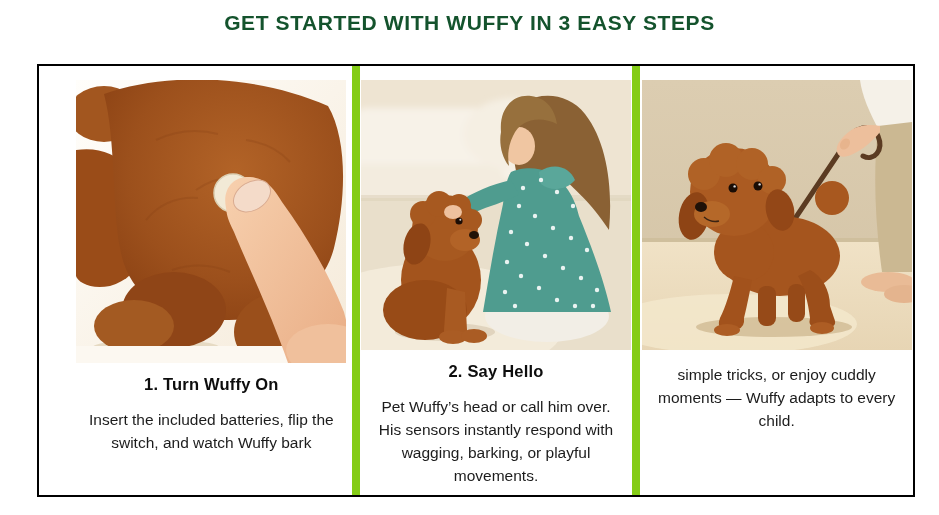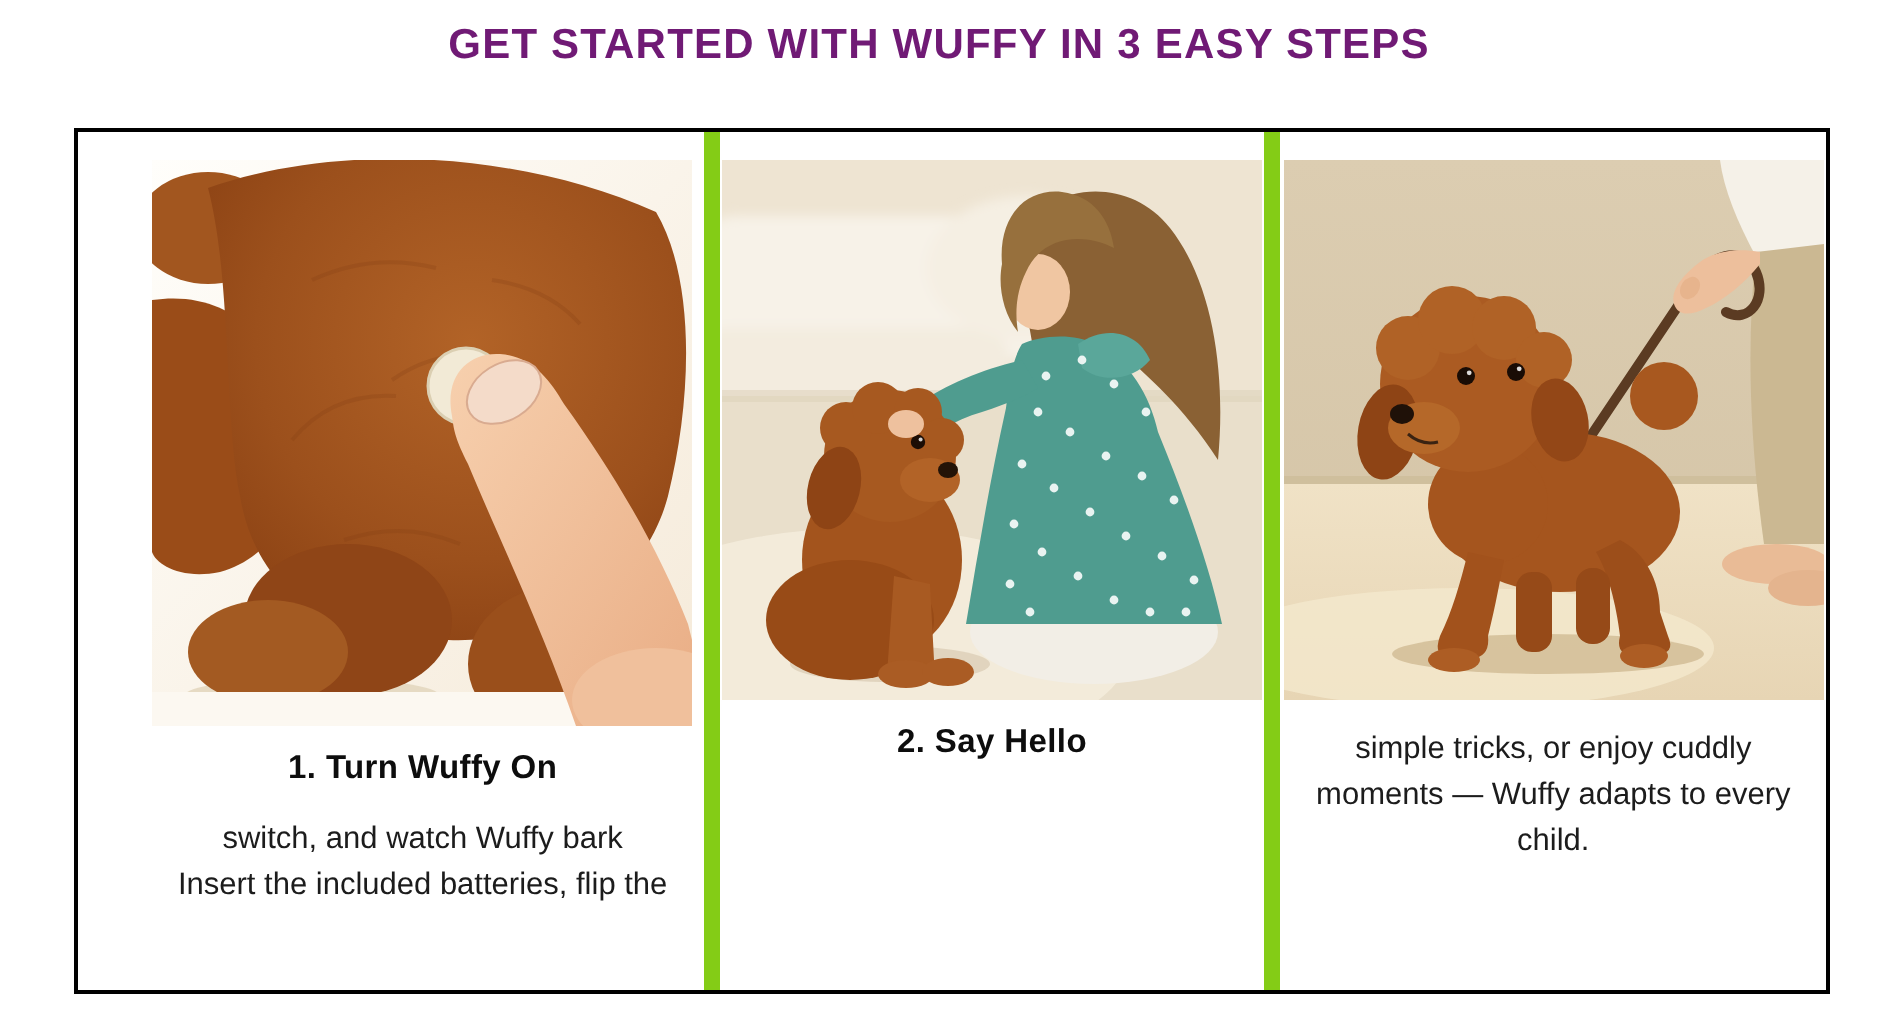"GET STARTED WITH WUFFY IN" .page-title { color: #701a75 -> #14532d }
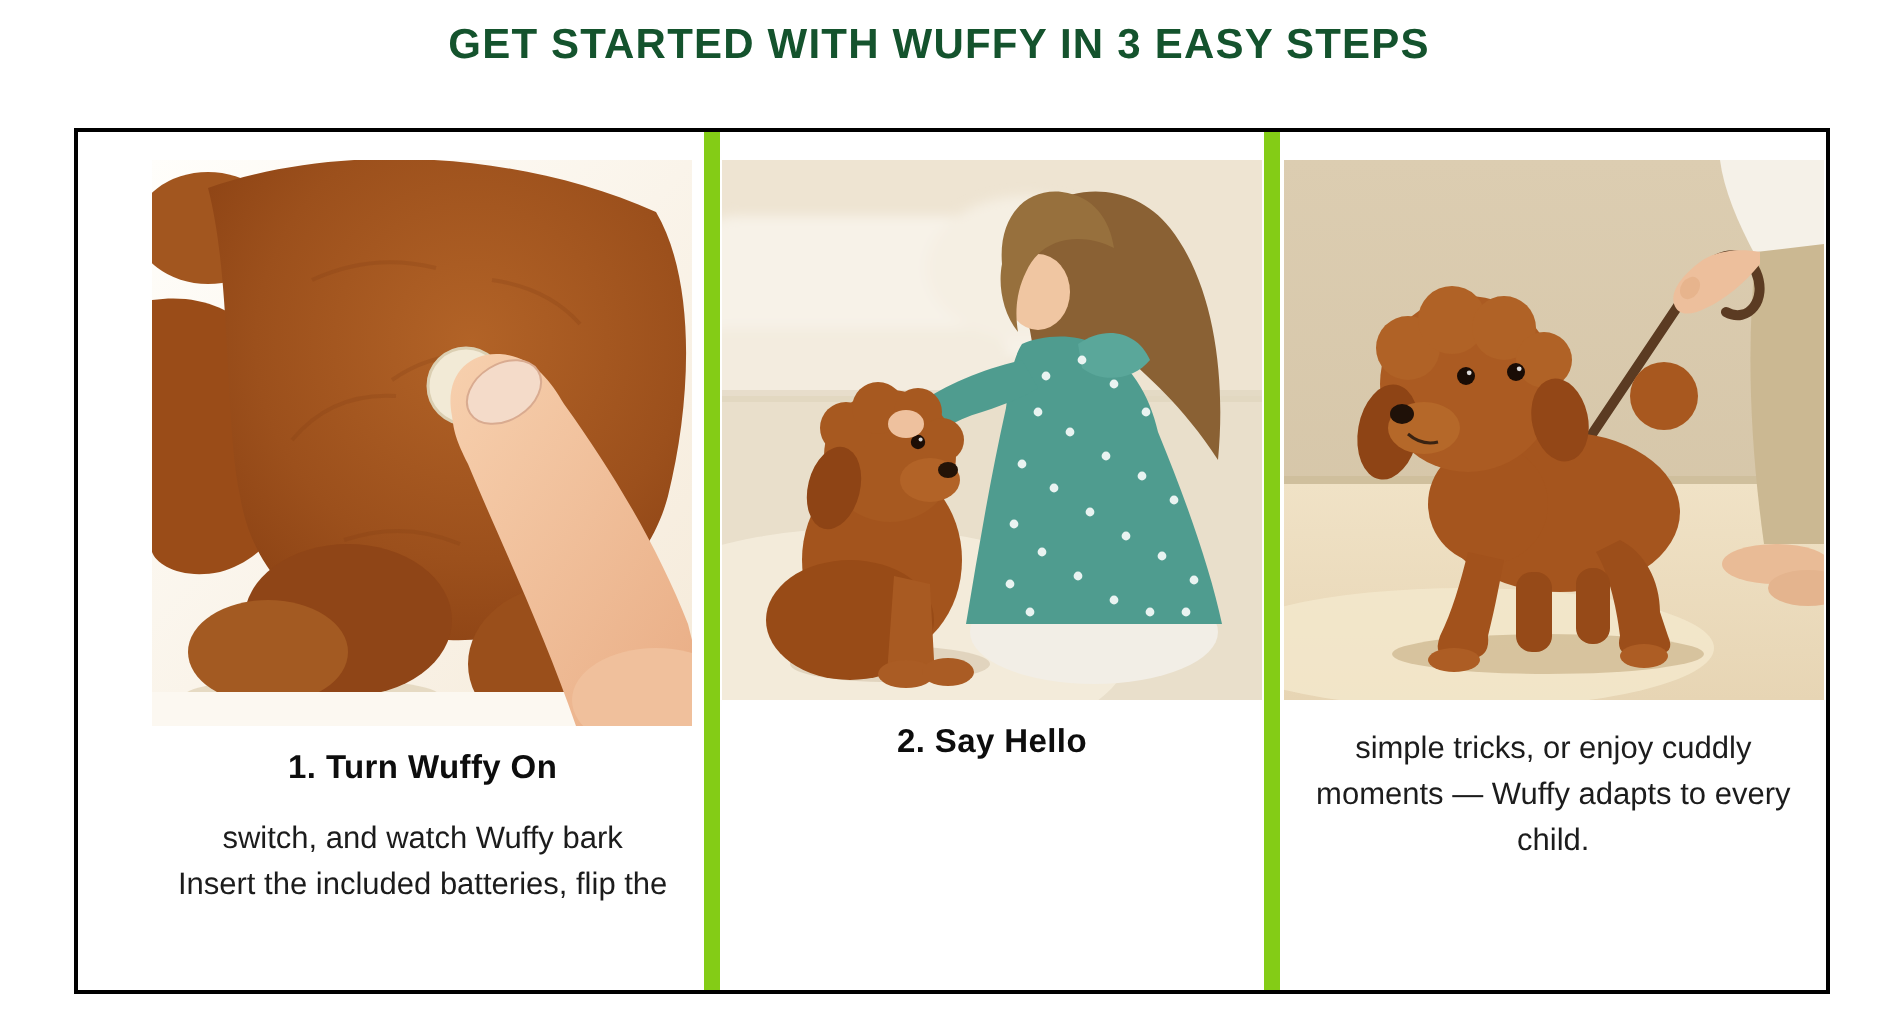"Pet Wuffy’s head or call" p.step-desc { html: none -> <p> <span>Pet Wuffy’s head or call him over.</span> <span>His sensors instantly respond with</span> <span>wagging, barking, or playful</span> <span>movements.</span> </p> }
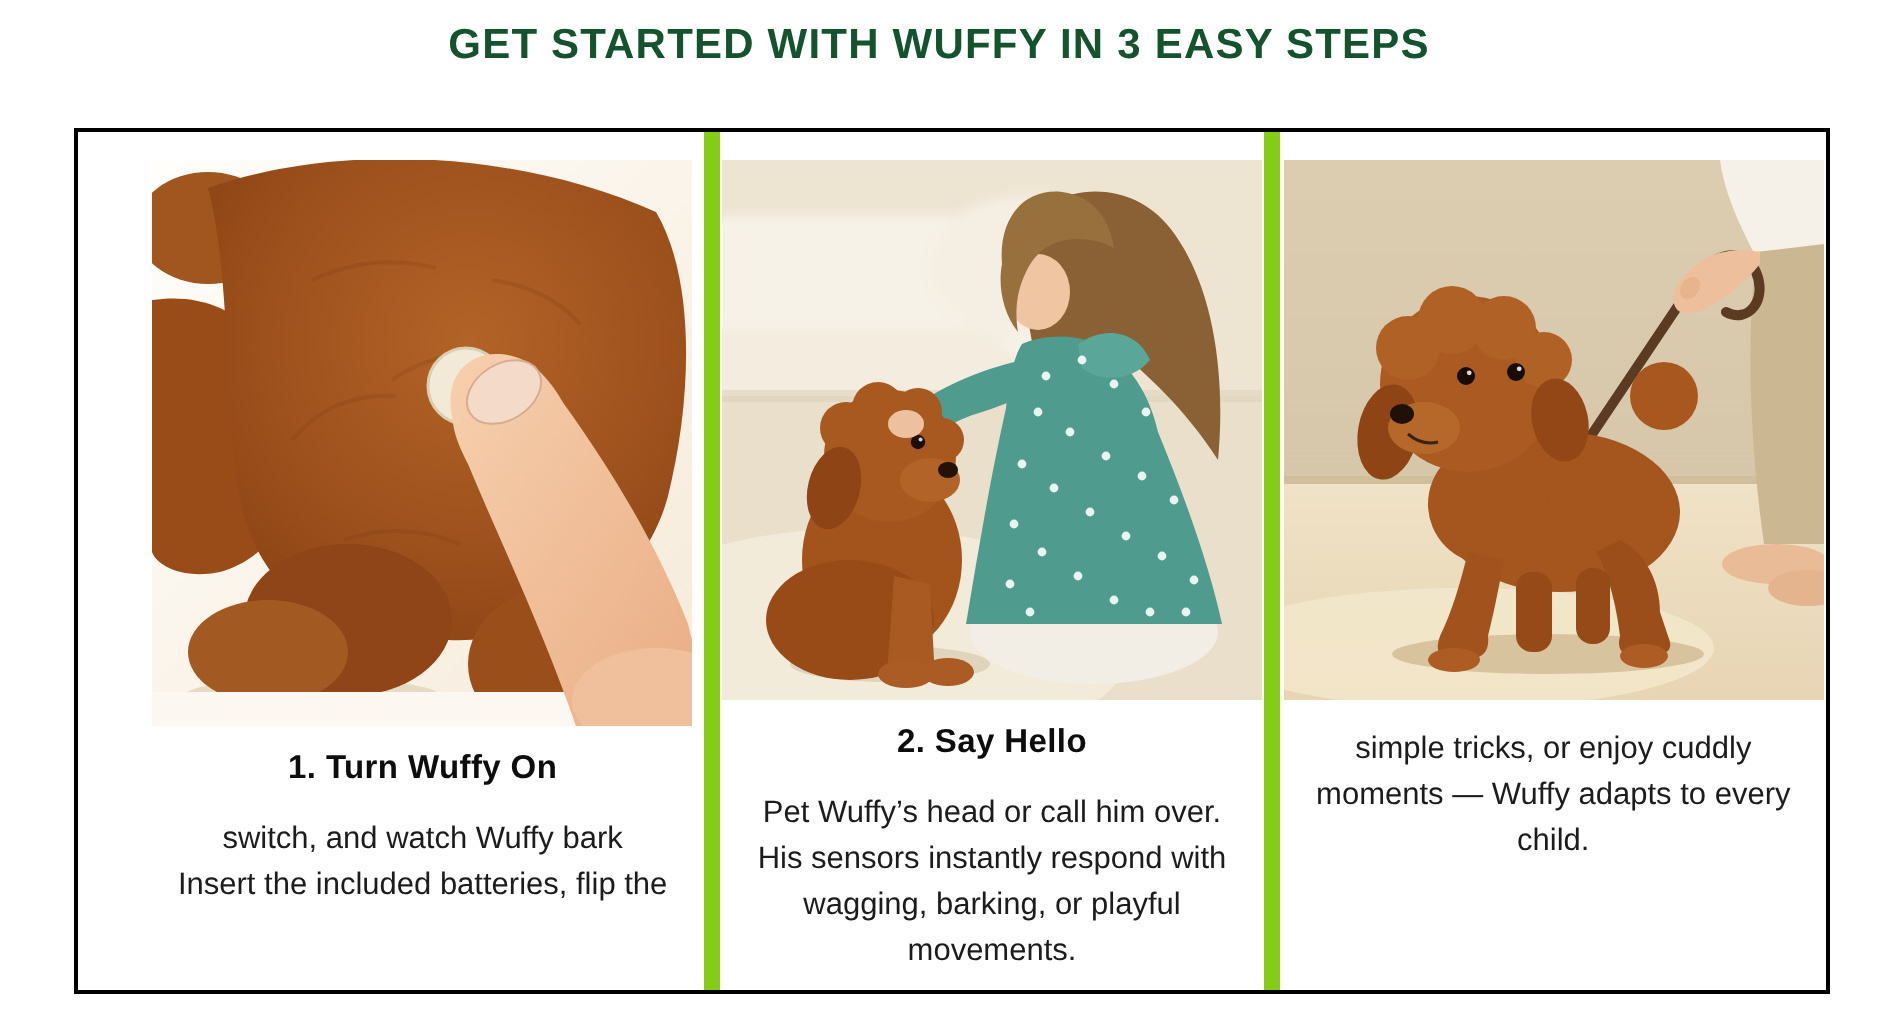"switch, and watch Wuffy bark" span.line { order: before "Insert the included batteries, flip" -> after "Insert the included batteries, flip" }
